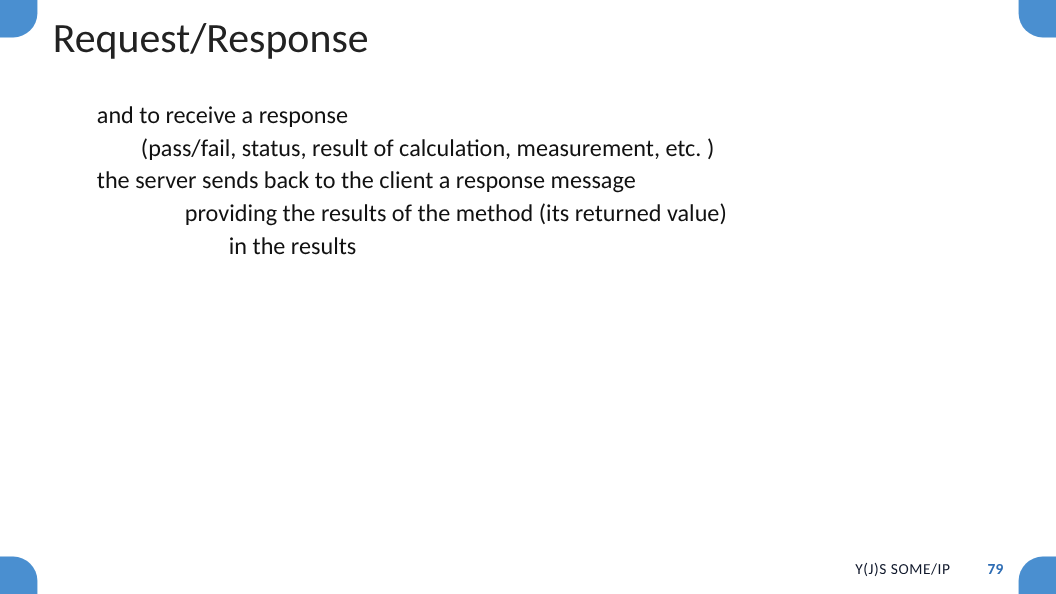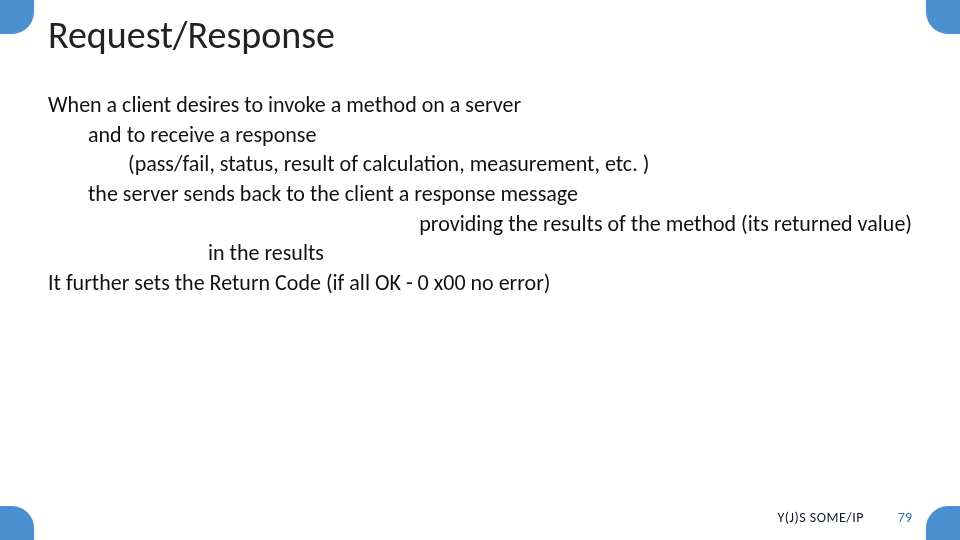"When a client desires to" div { html: <div>When a client desires to invoke a method on a server</div> -> none }
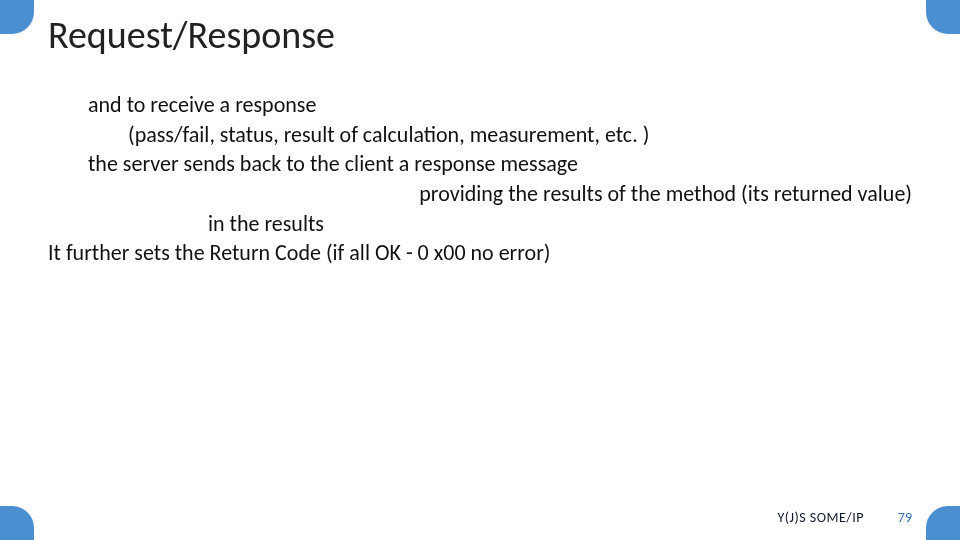"providing the results of the" .i3 { text-align: right -> none }
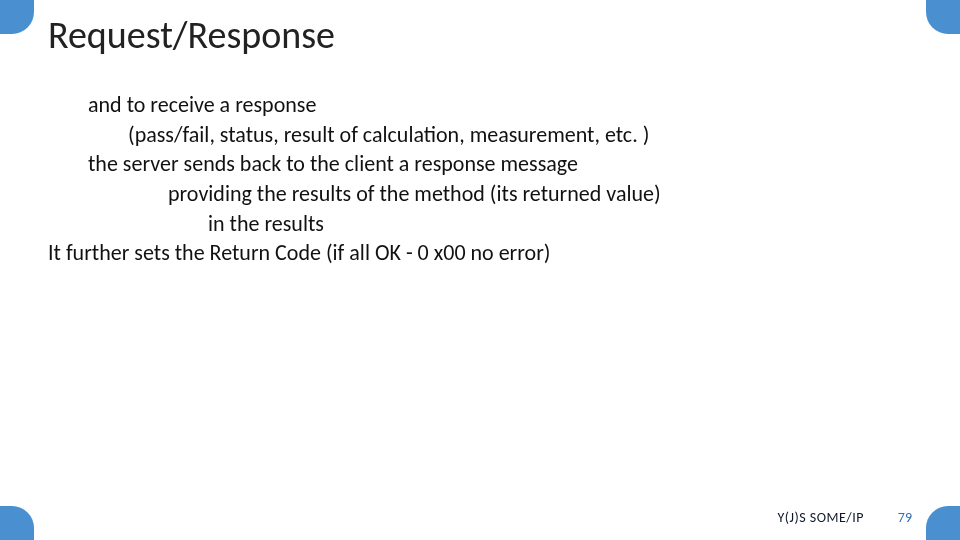"It further sets the Return" div { html: <div>It further sets the Return Code (if all OK - 0 x00 no error)</div> -> none }
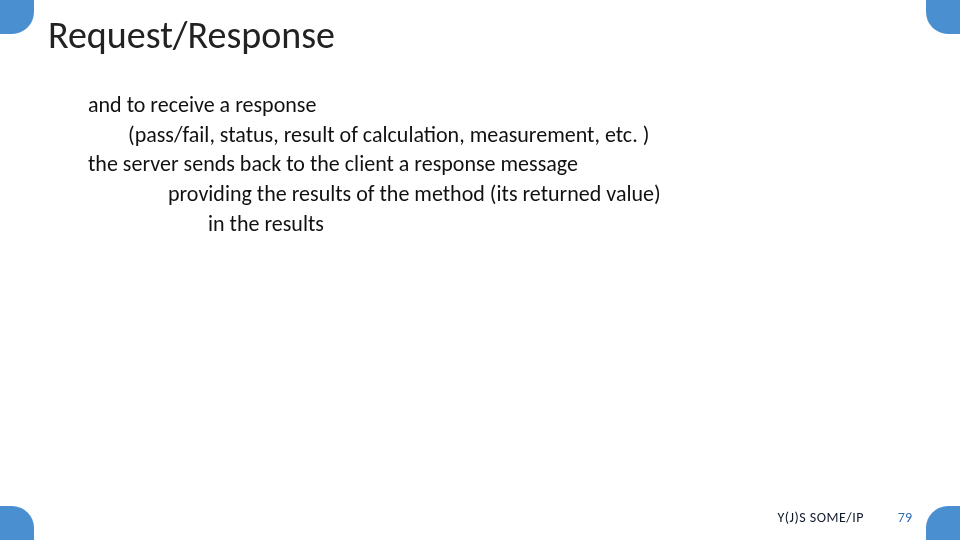"79" .footer-page { font-weight: 400 -> 700 }
